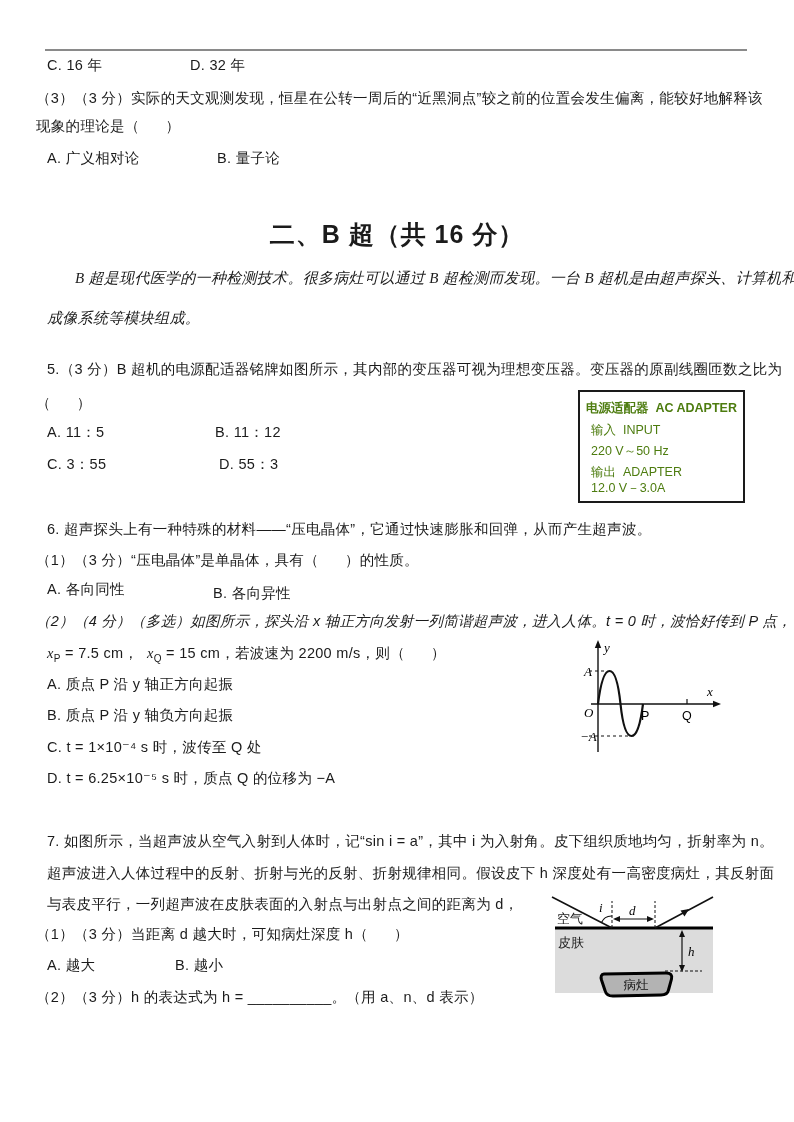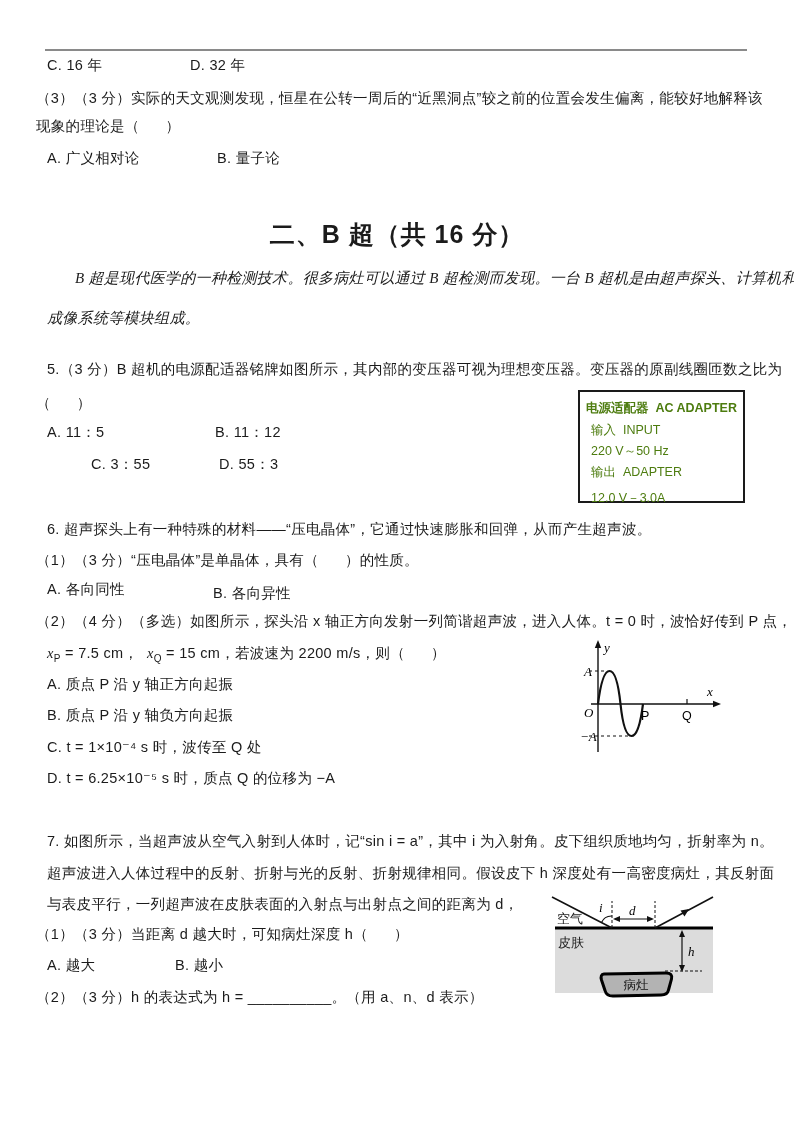"C. 3：55" div.t { margin-left: 44px -> none }
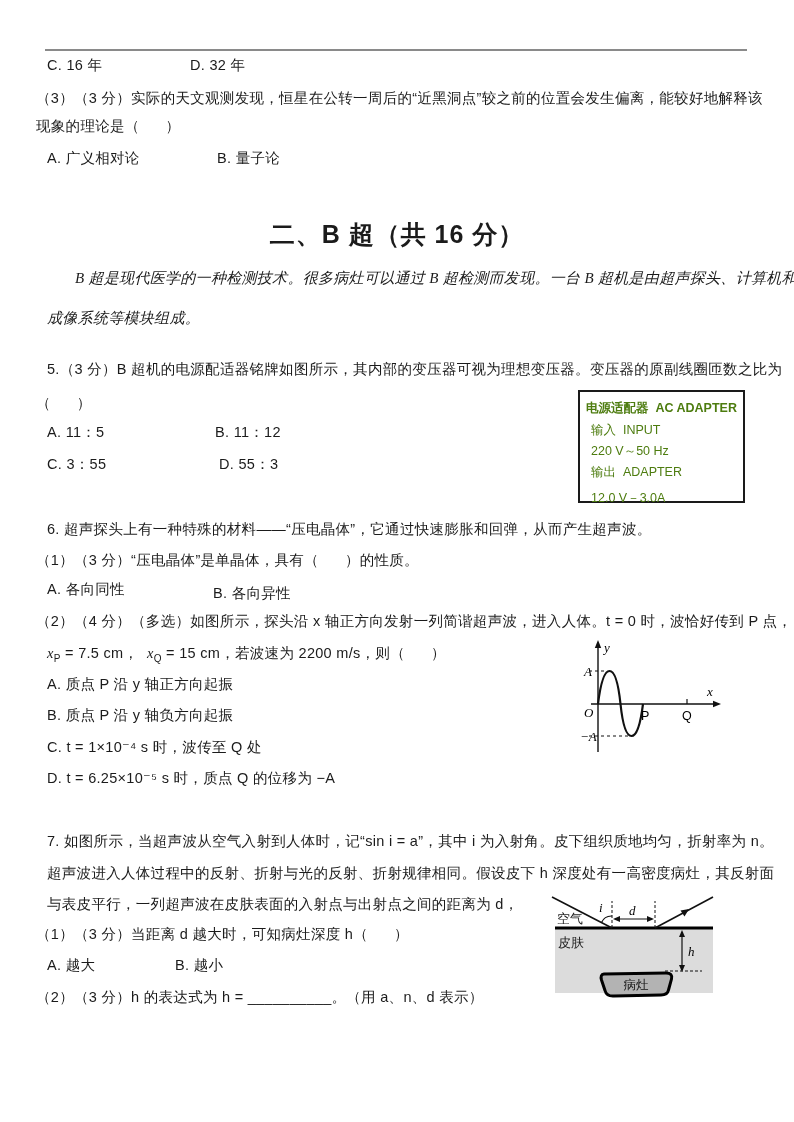"12.0 V－3.0A" div.r { top: 98px -> 88px }
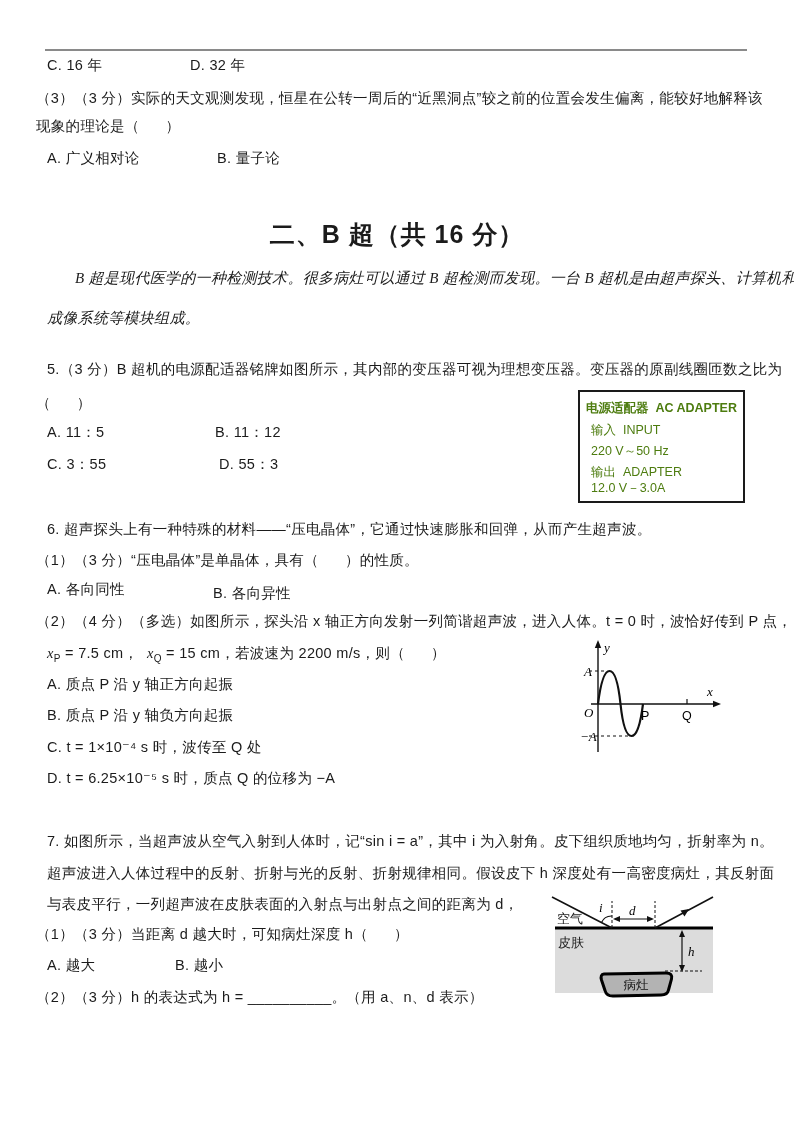"（2）（4 分）（多选）如图所示，探头沿 x" div.t { font-style: none -> italic }
